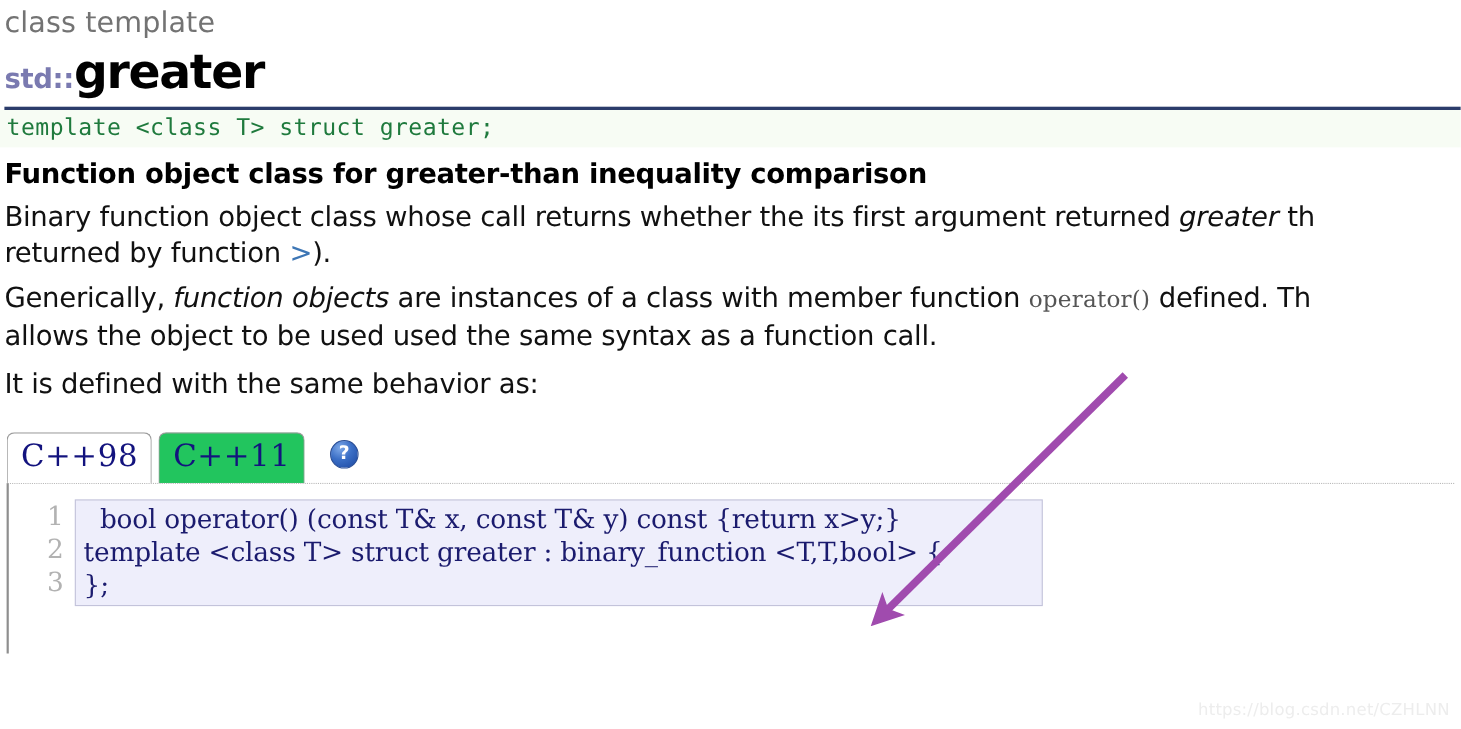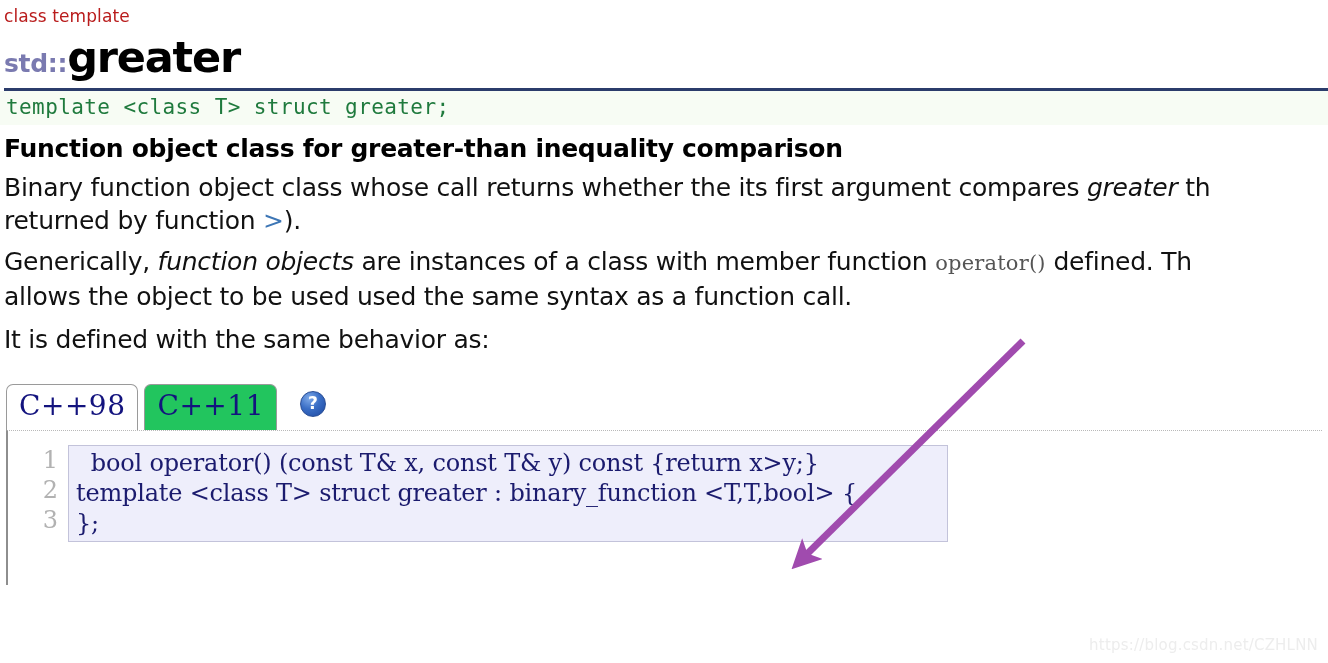"class template" .kicker { color: #b91c1c -> #737373; font-size: 17px -> 26px }
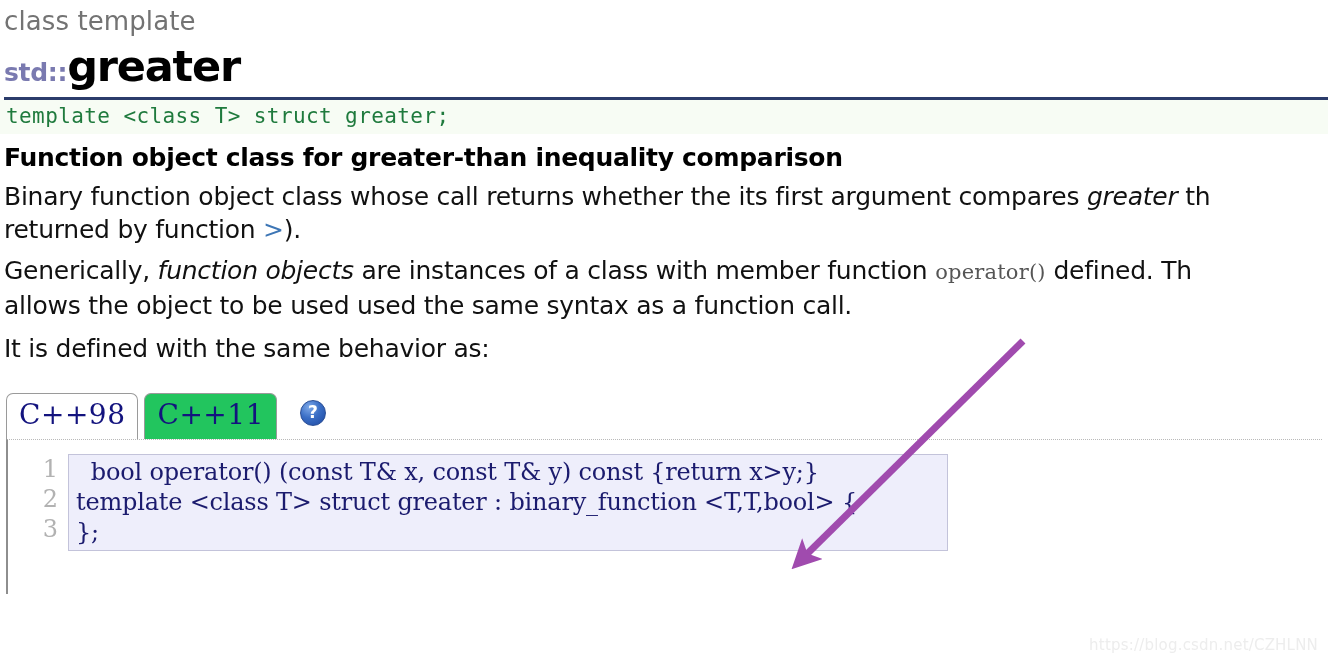"Binary function object class whose" span { text: compares -> returned }
